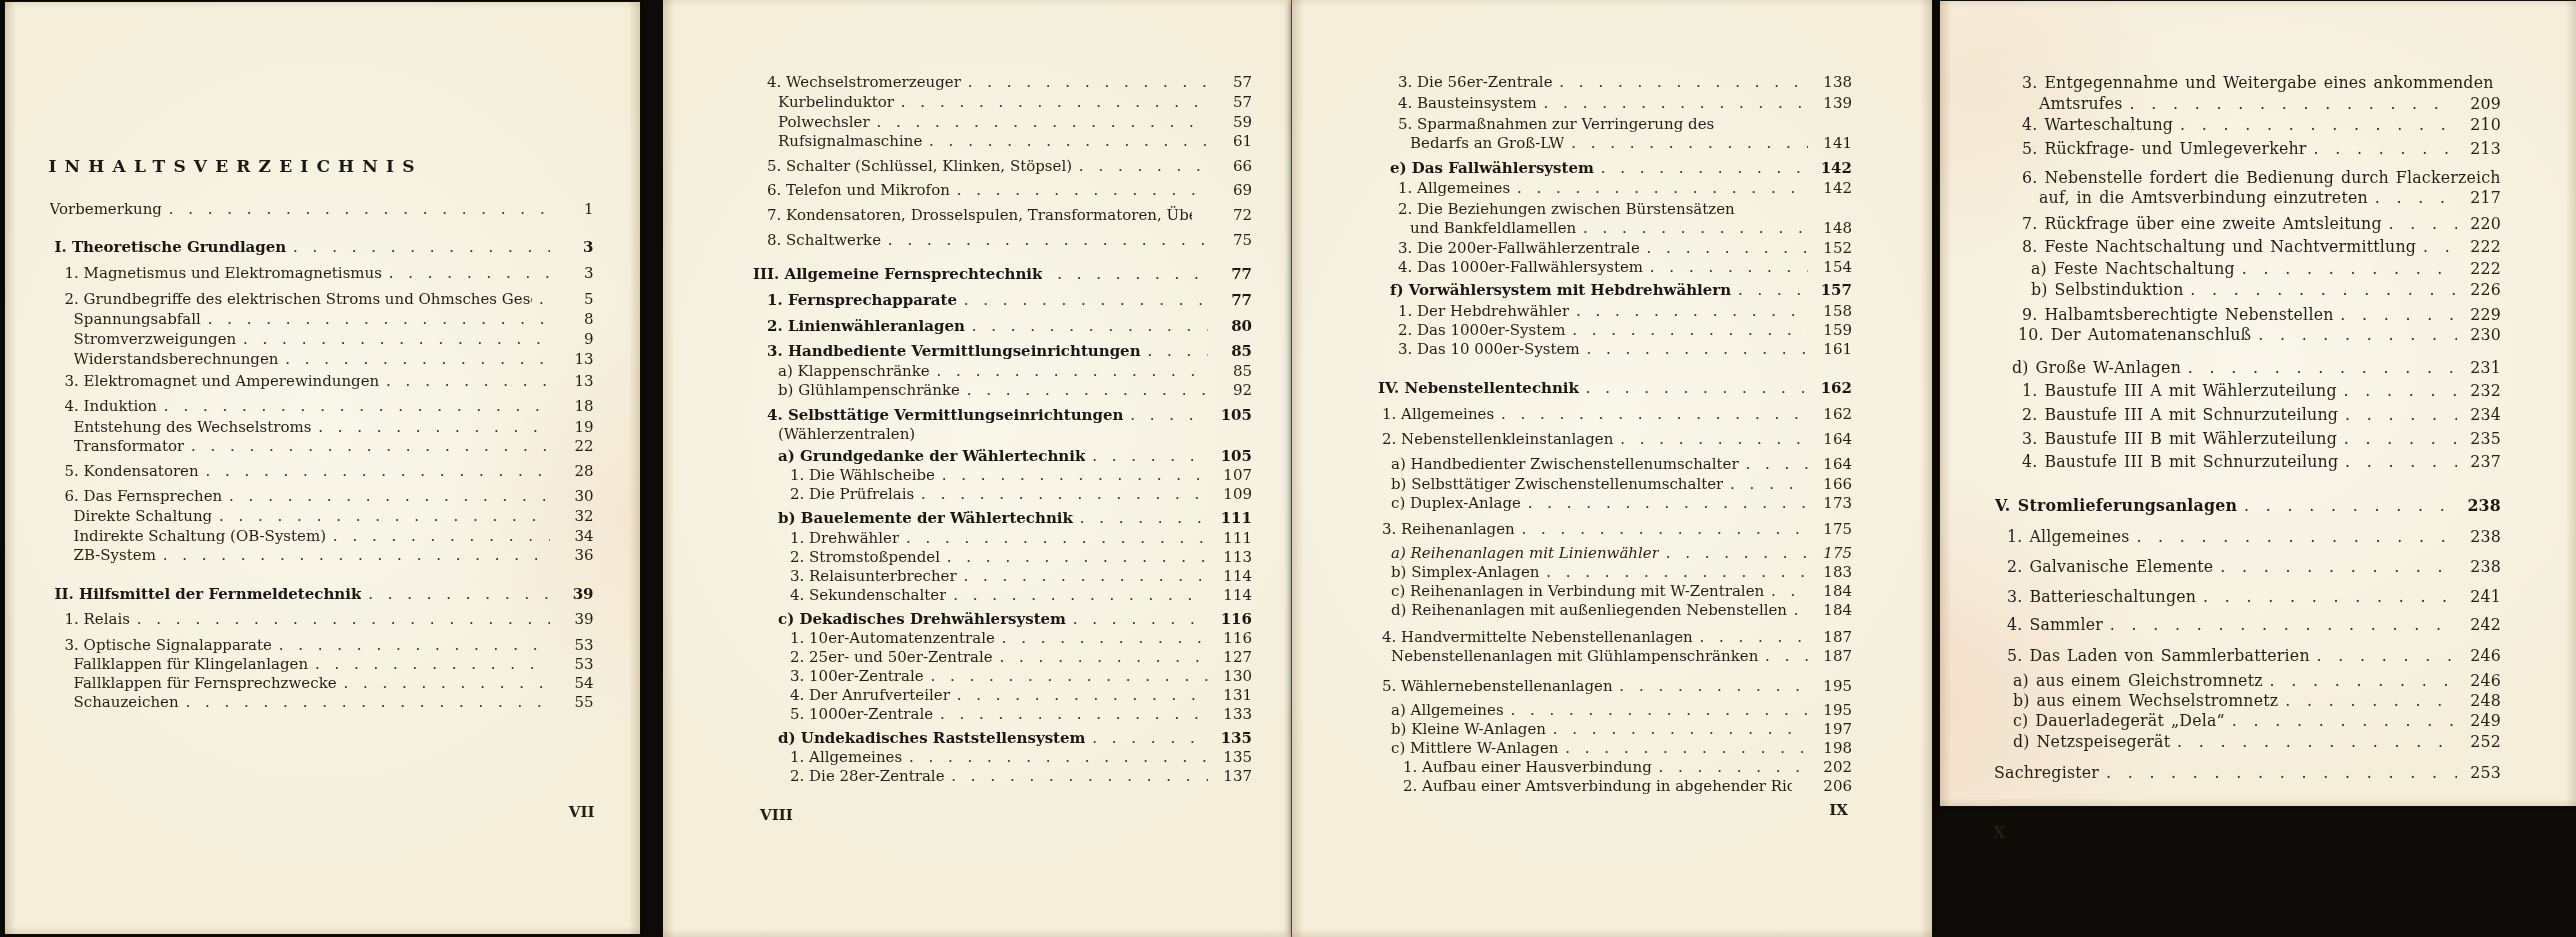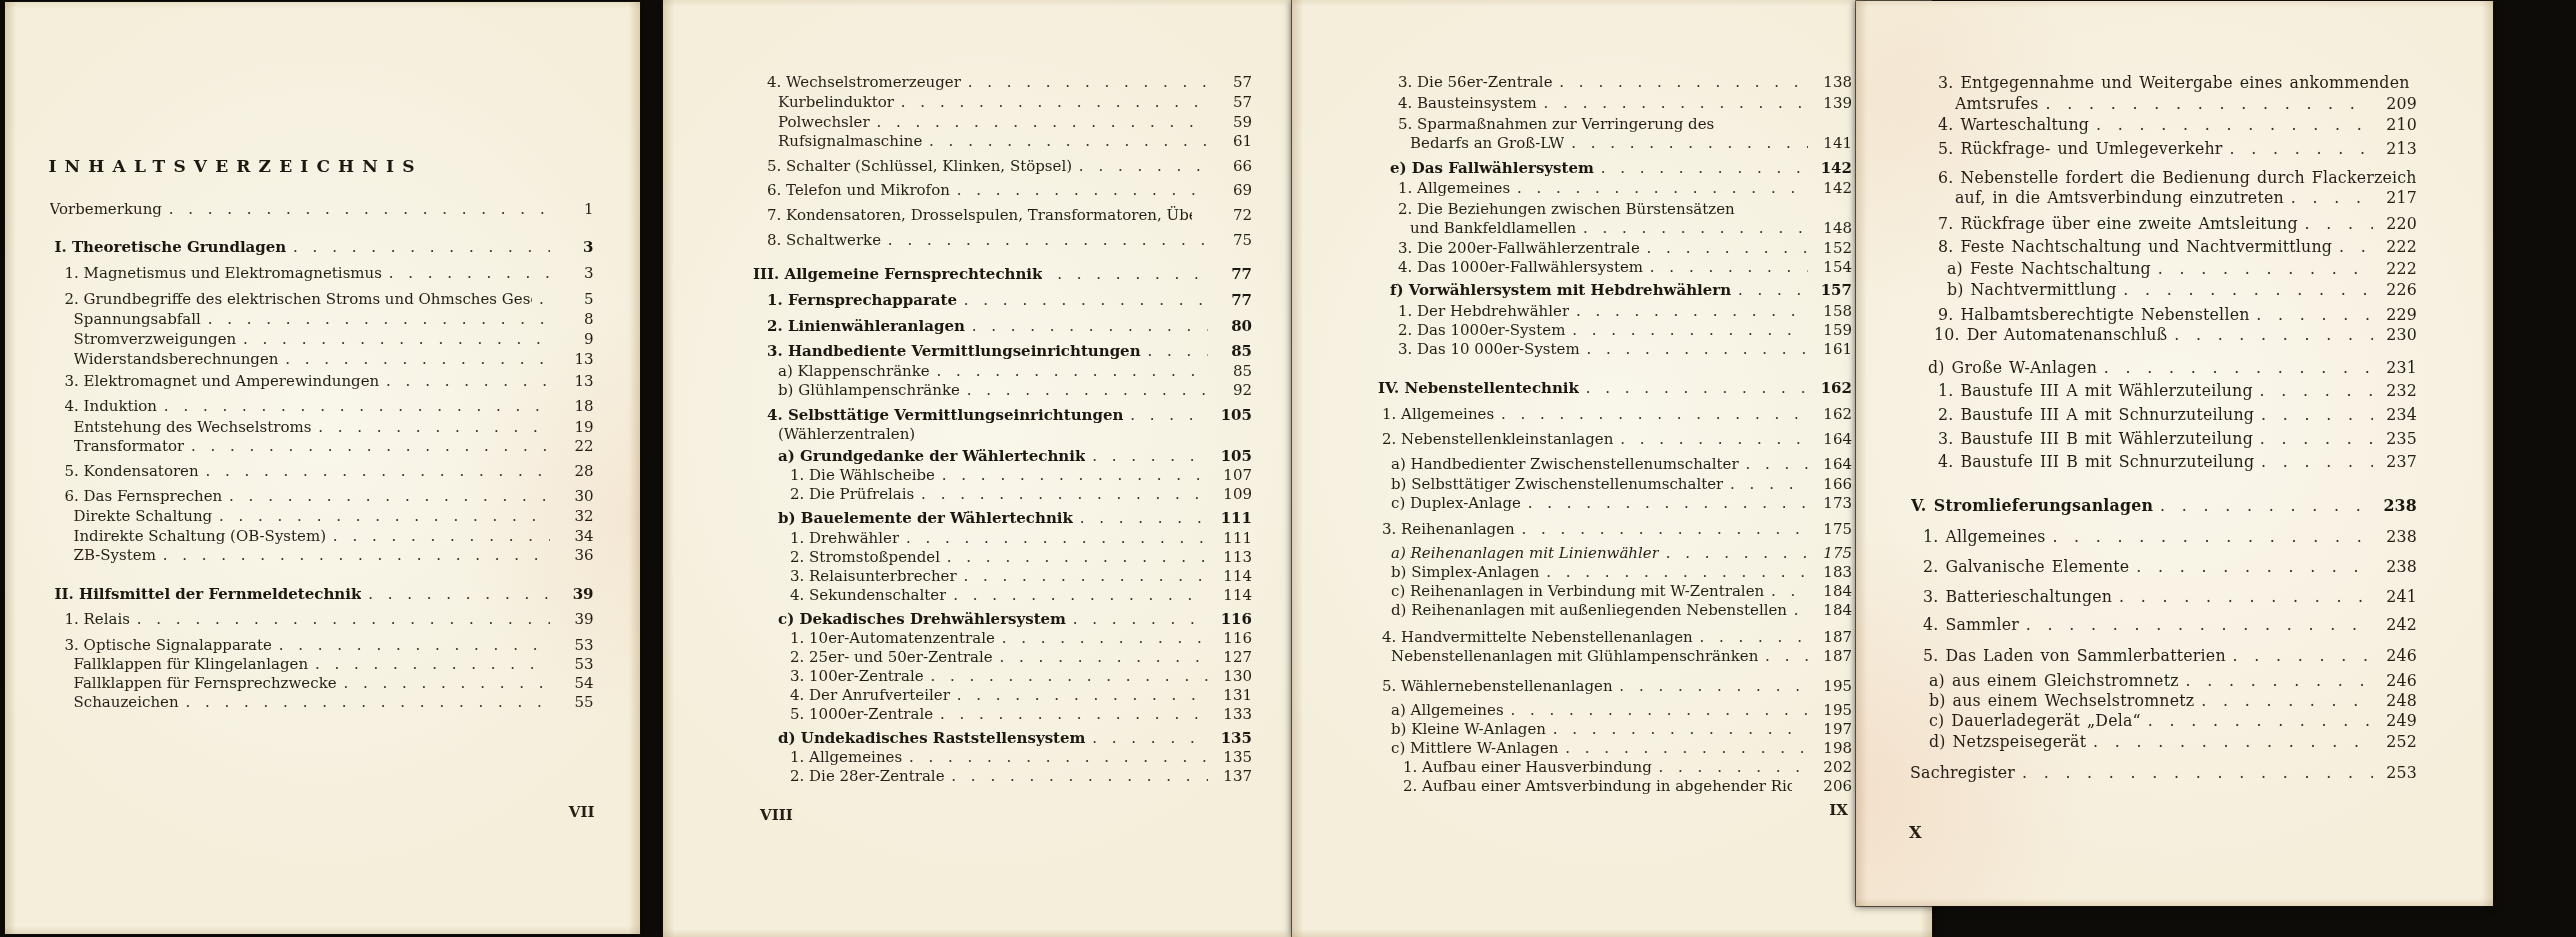"3. Entgegennahme und Weitergabe eines" section.page { height: 905px -> 805px; left: 1856px -> 1940px }
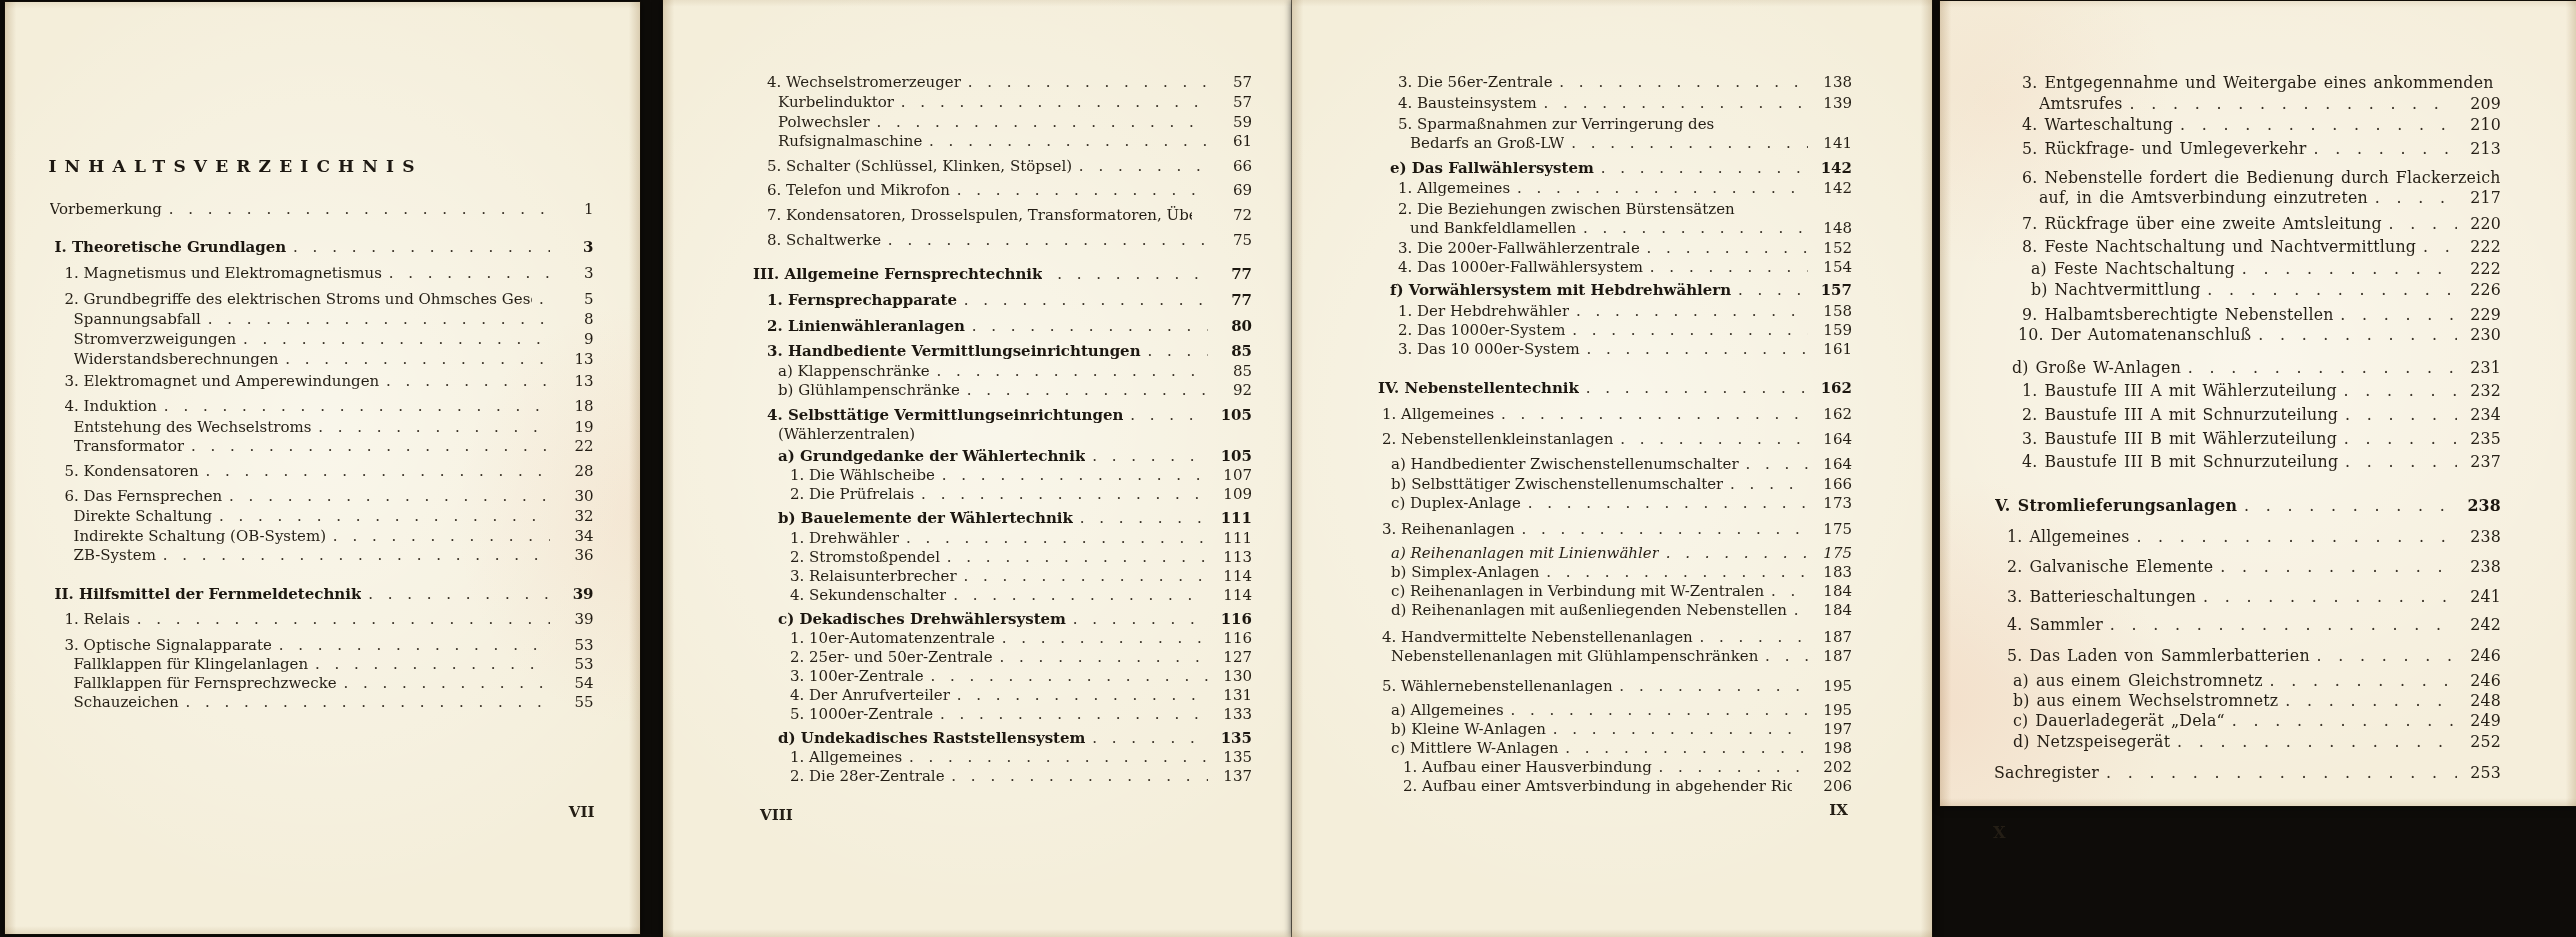"b) Nachtvermittlung" span.lbl { text: Nachtvermittlung -> Selbstinduktion }
